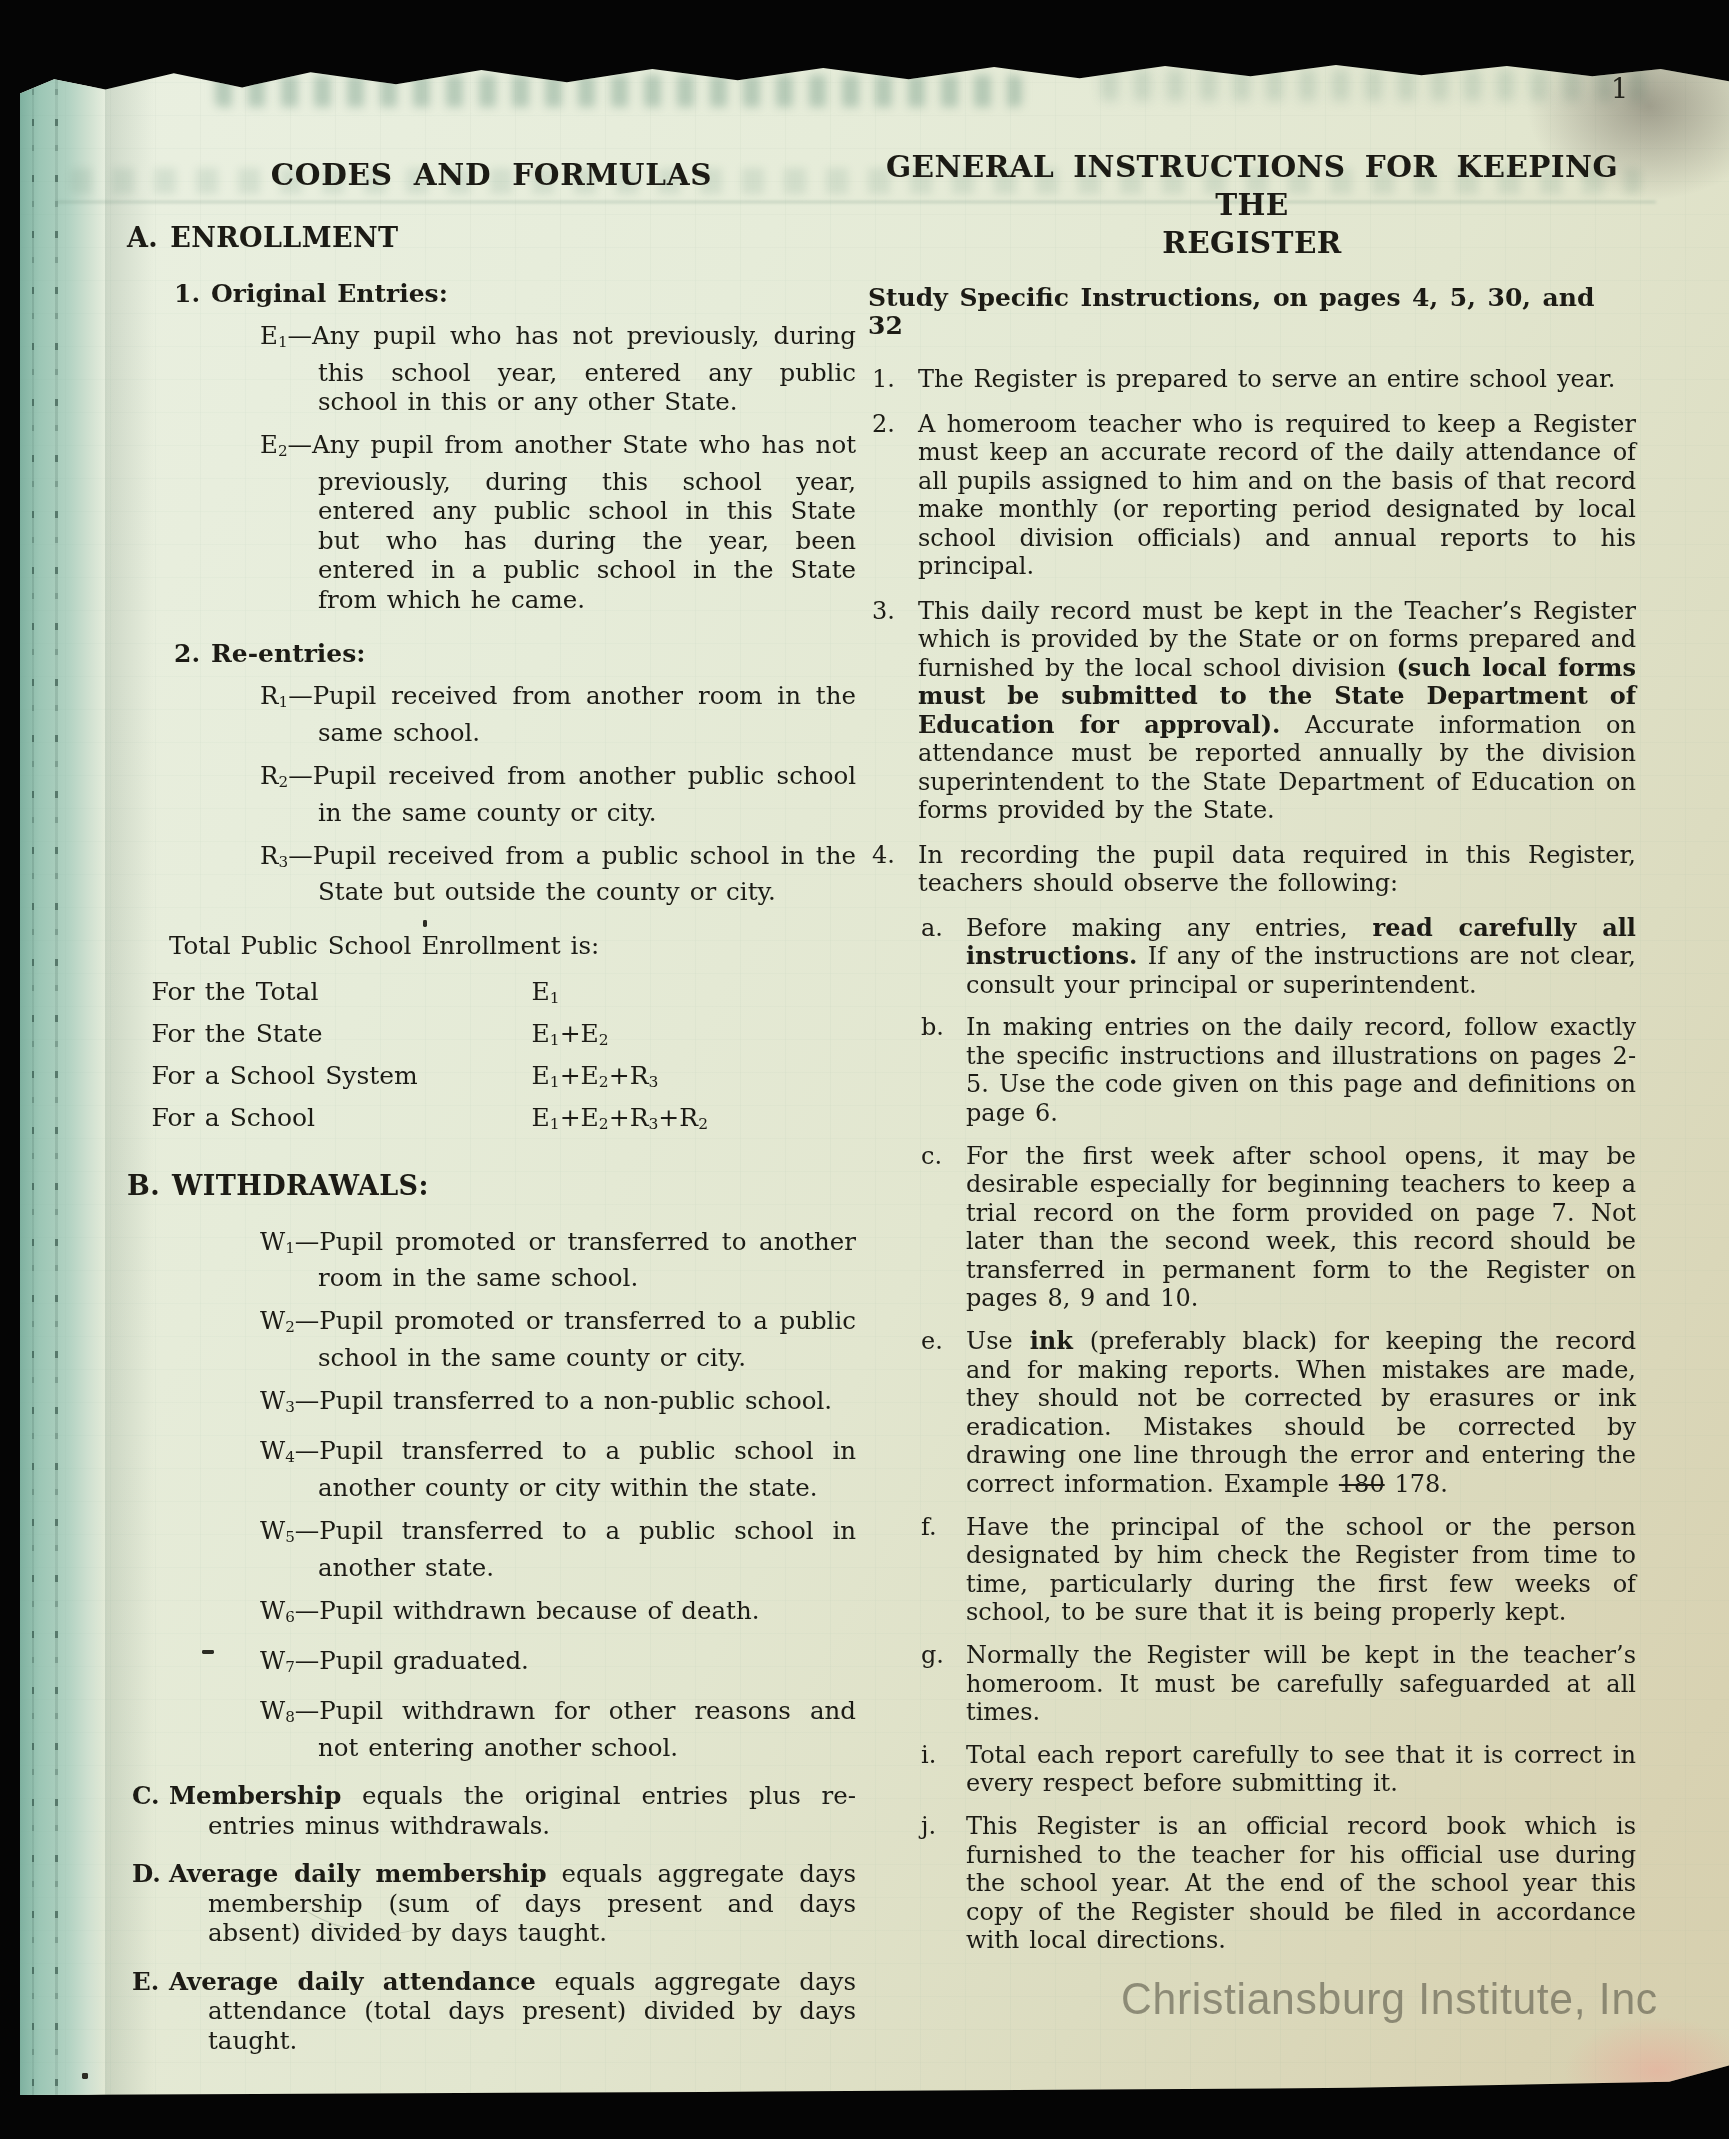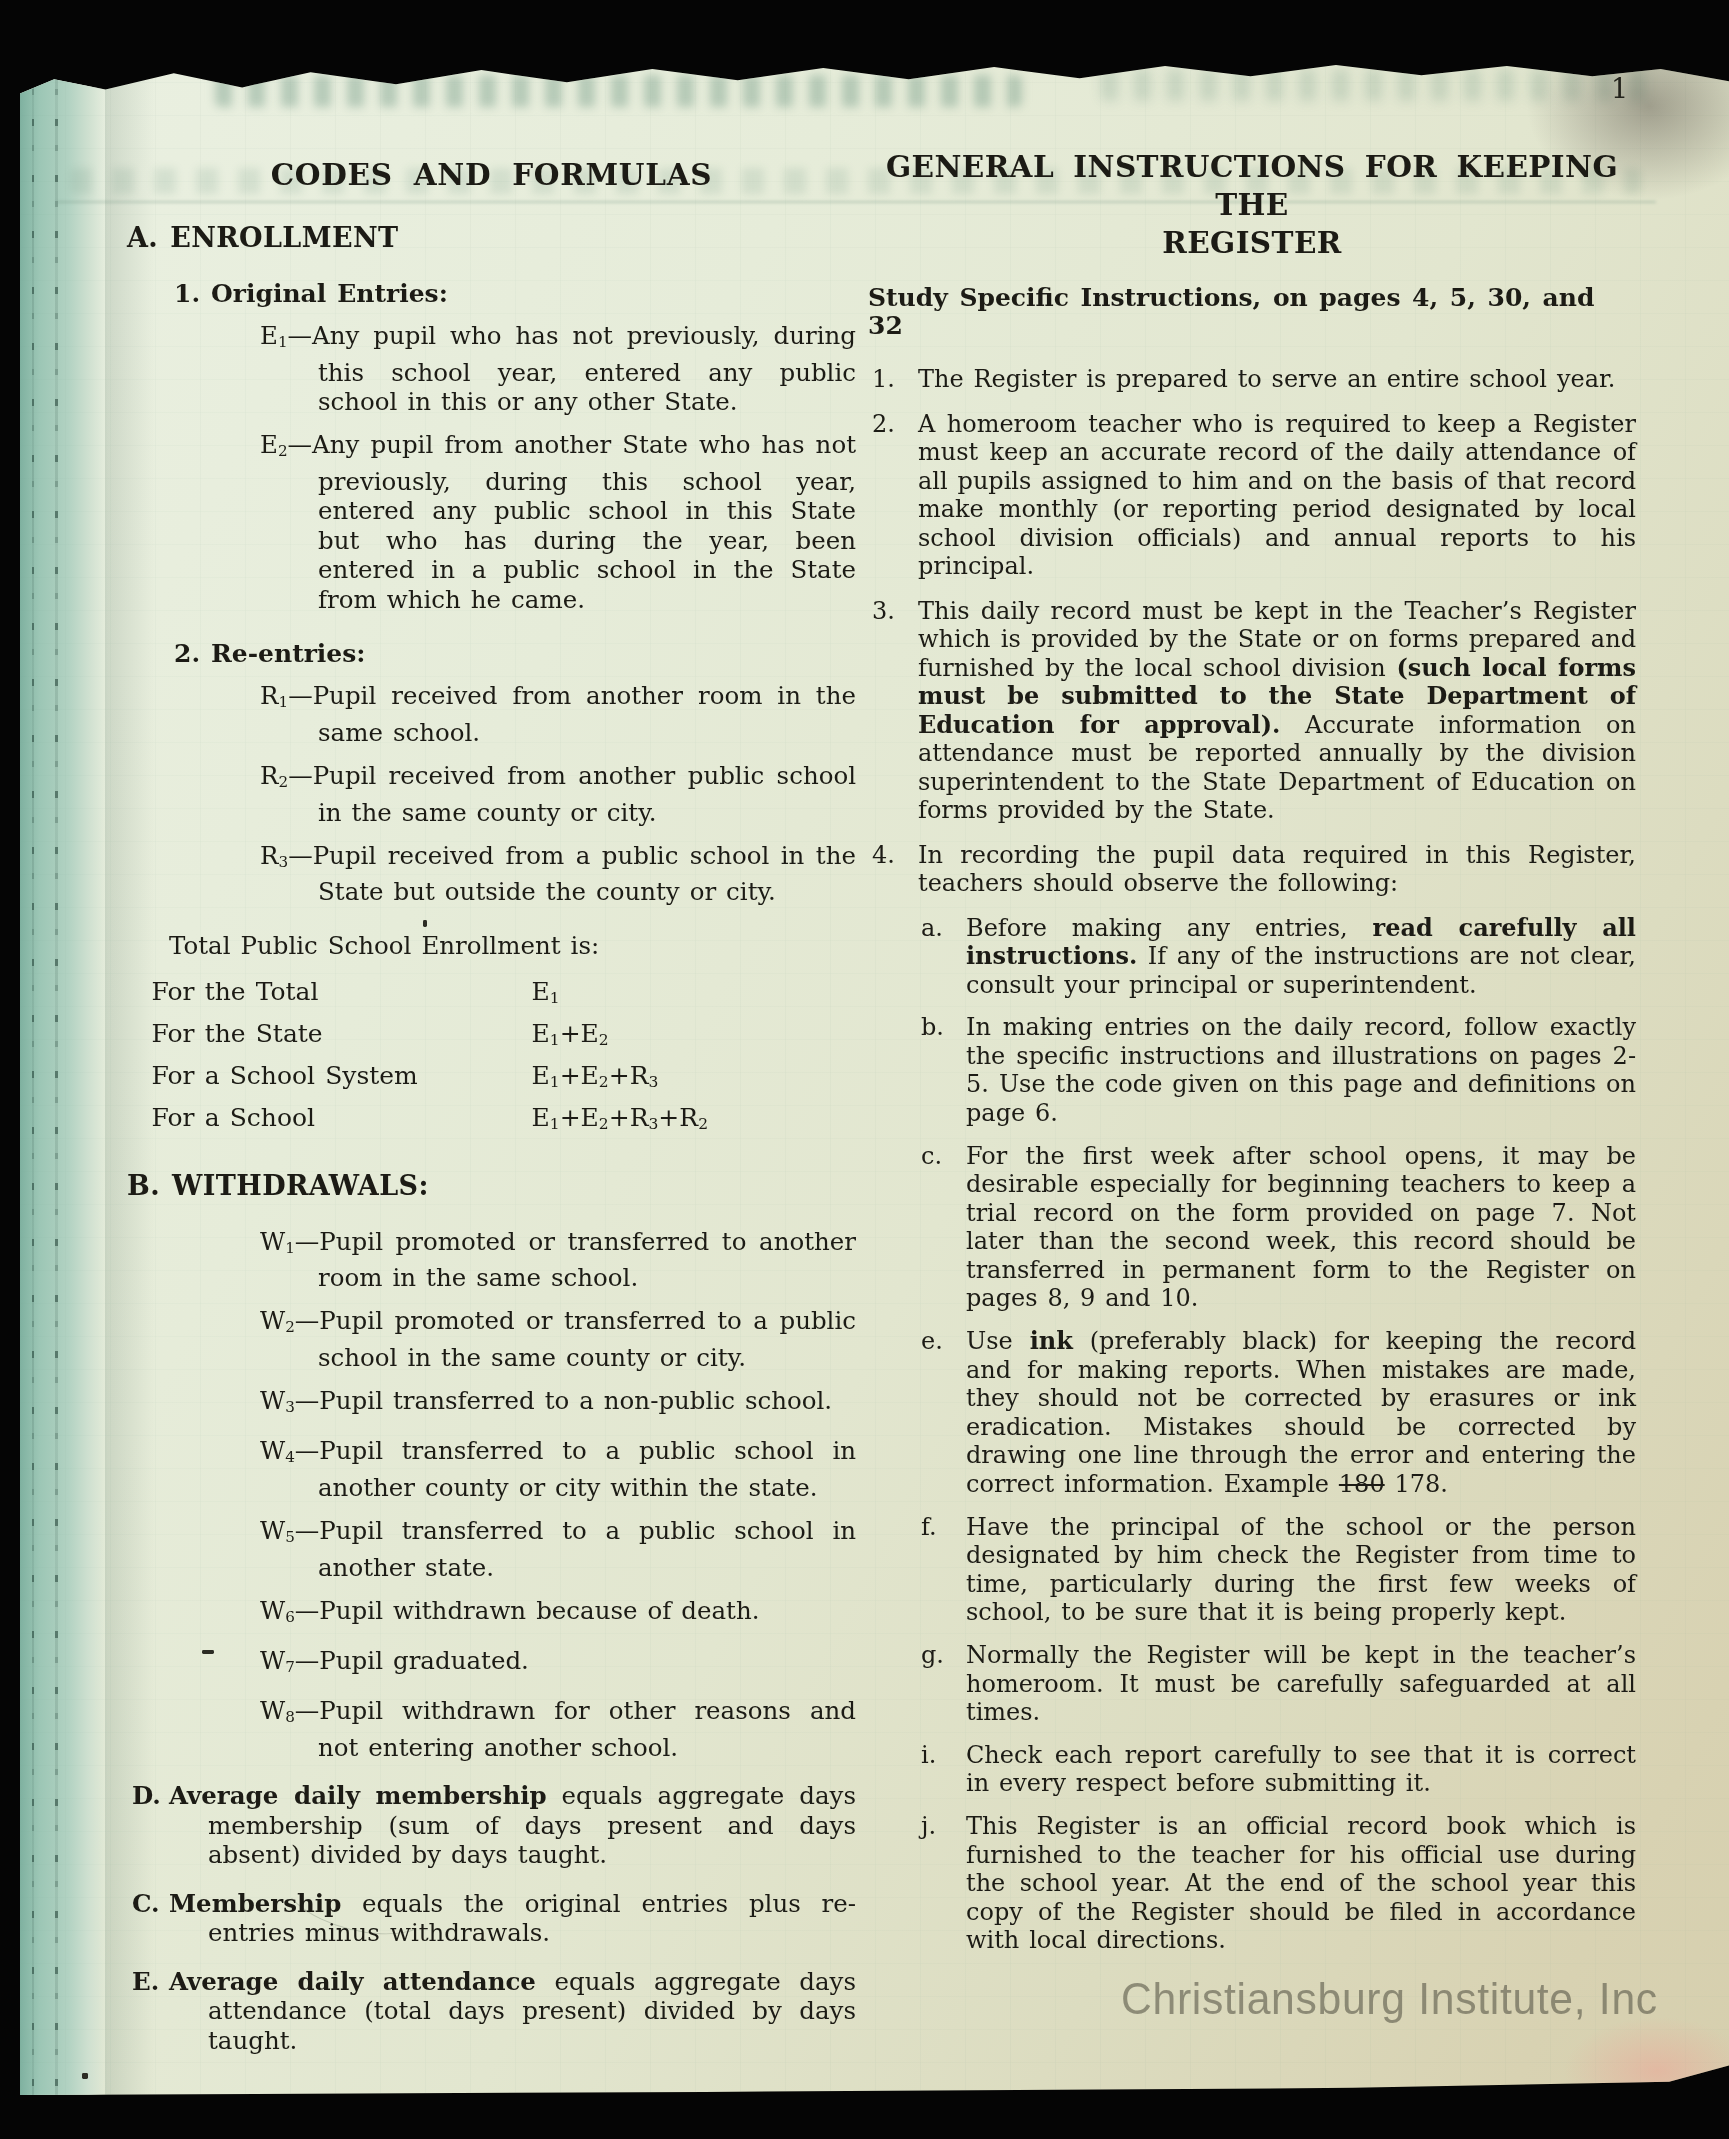"Check each report carefully to" span { text: Check -> Total }
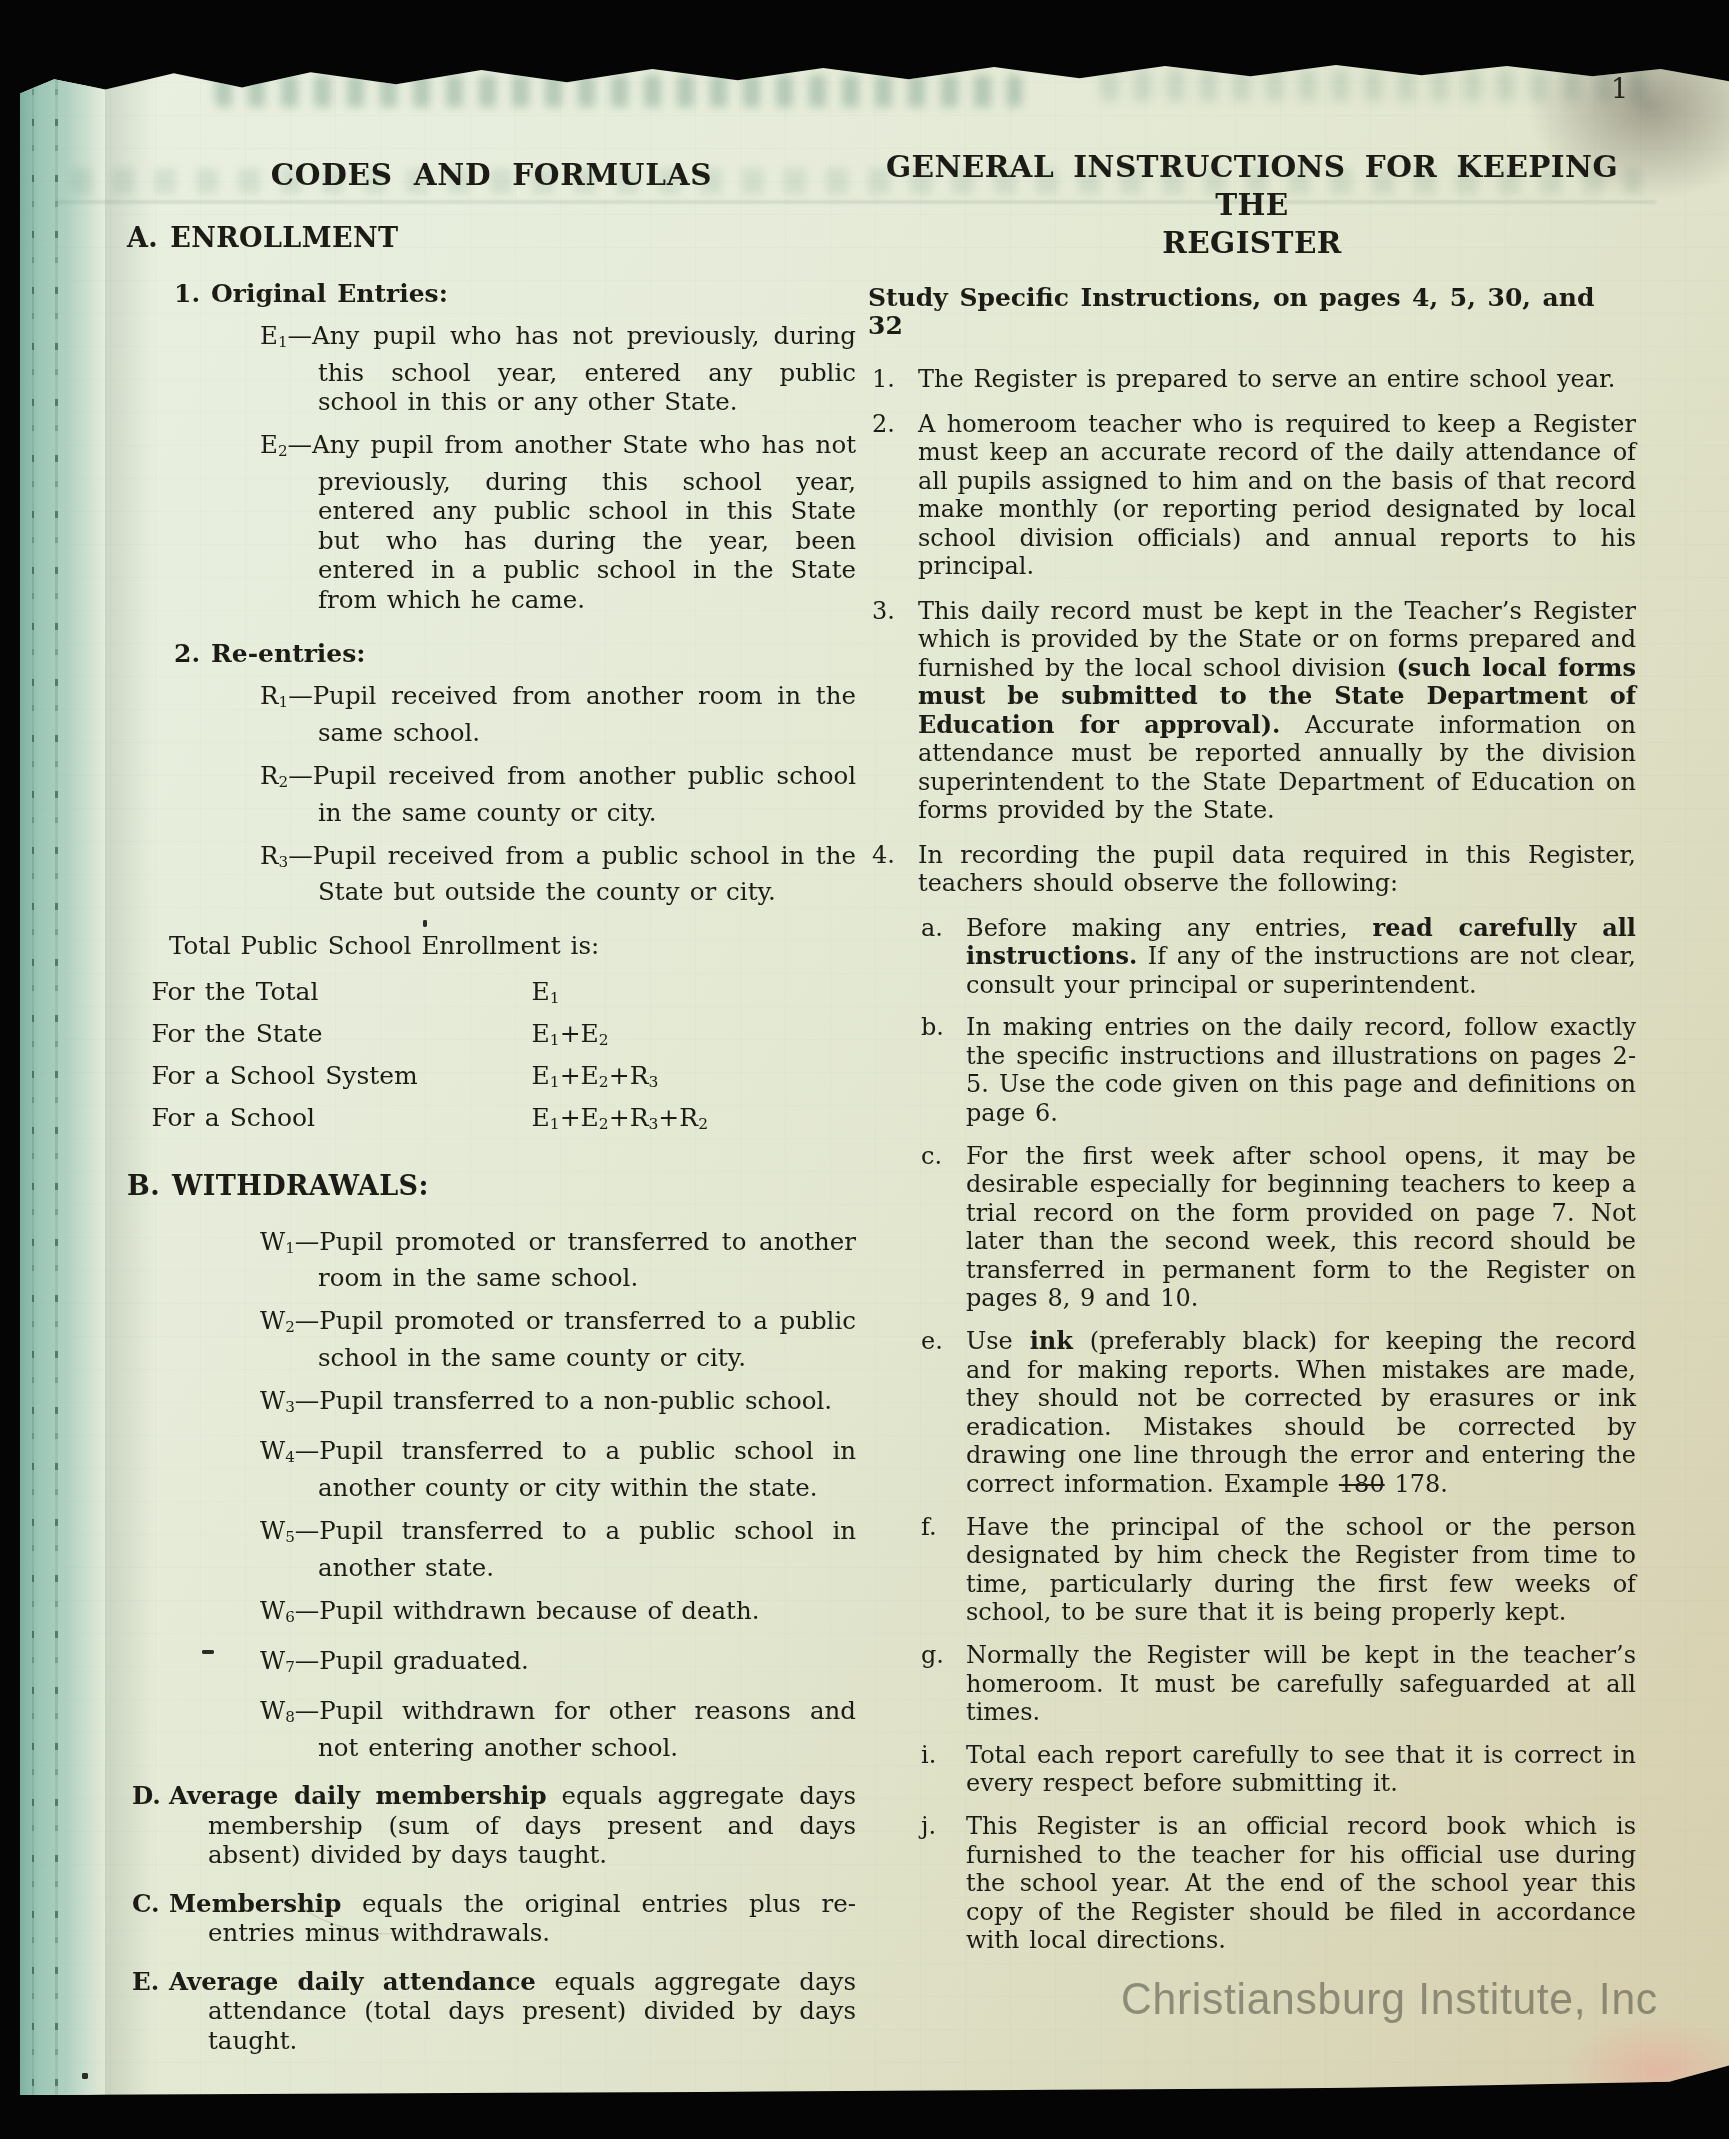"D. Average daily membership equals" div.summary-item { order: before "C. Membership equals the original" -> after "C. Membership equals the original" }
